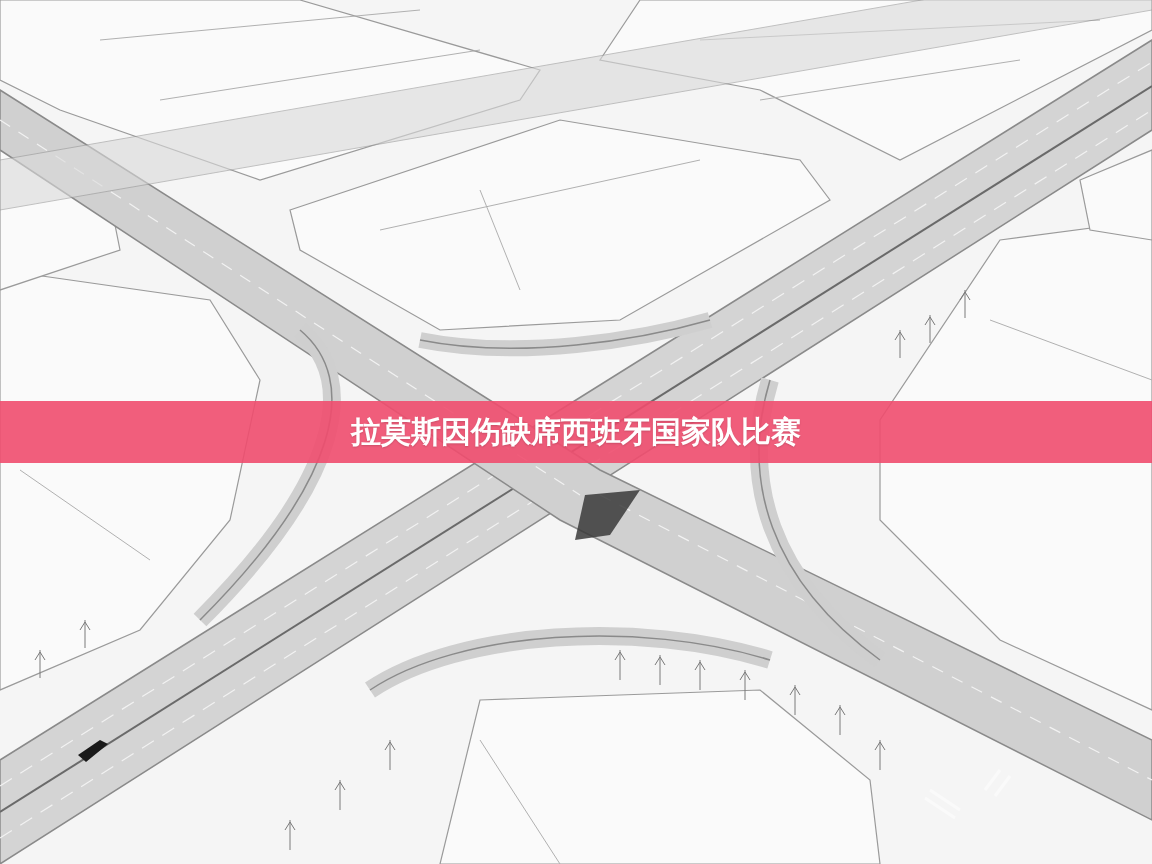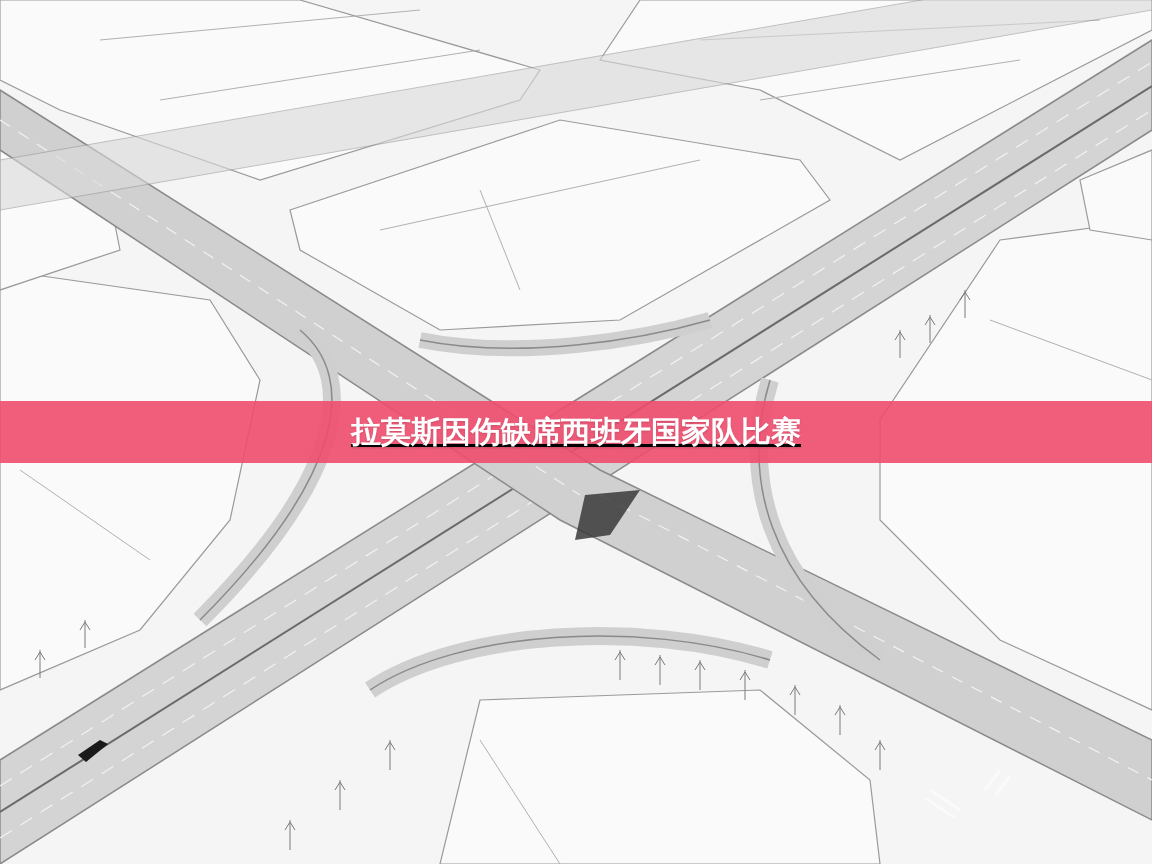"拉莫斯因伤缺席西班牙国家队比赛" .banner { text-decoration: underline -> none }
